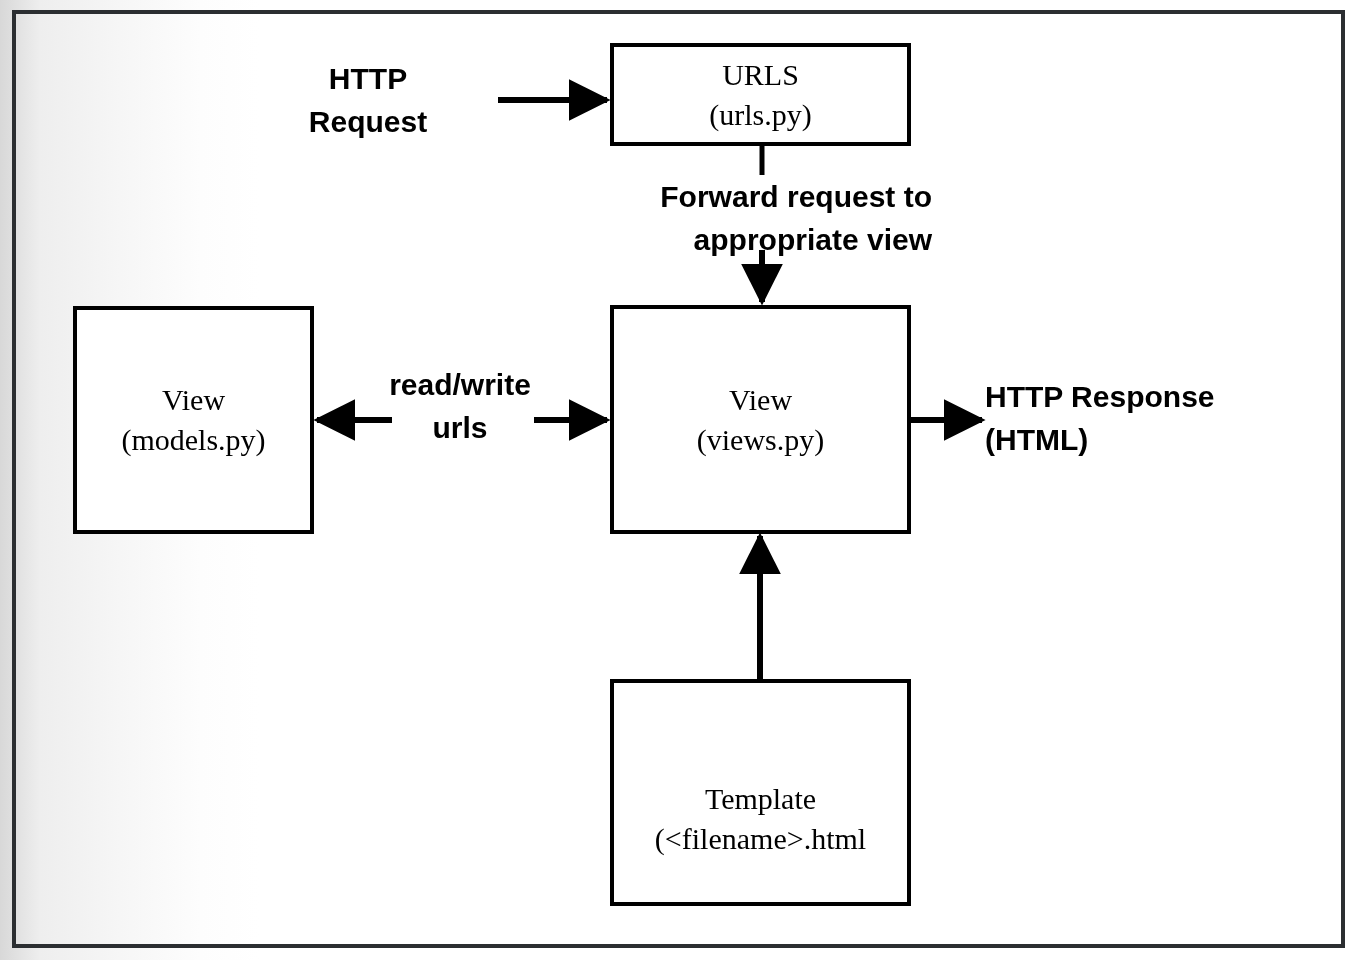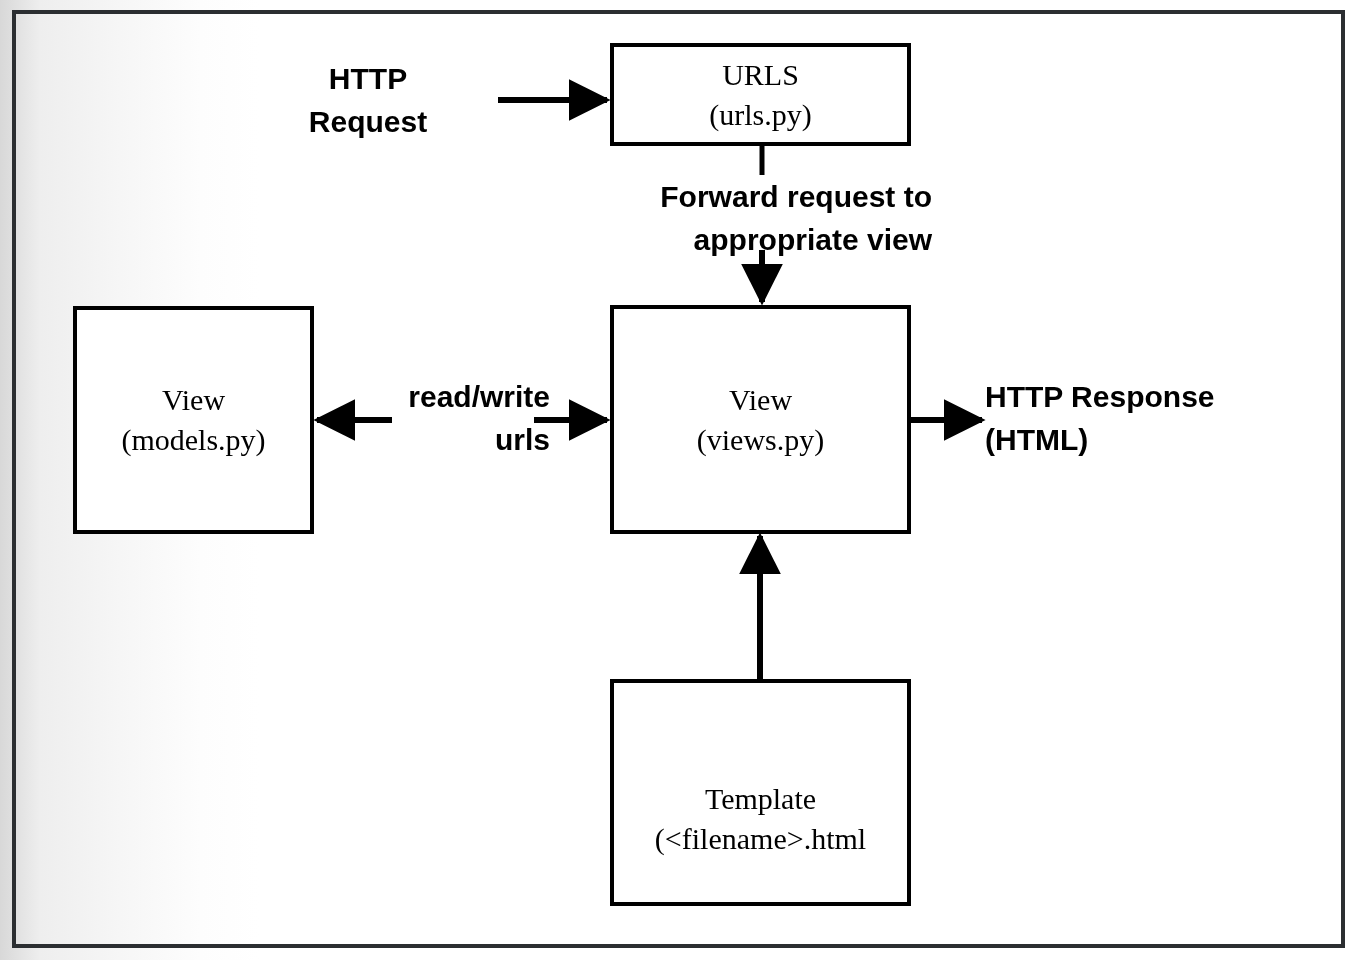"read/write" #label-readwrite { text-align: right -> none; top: 376px -> 364px }
